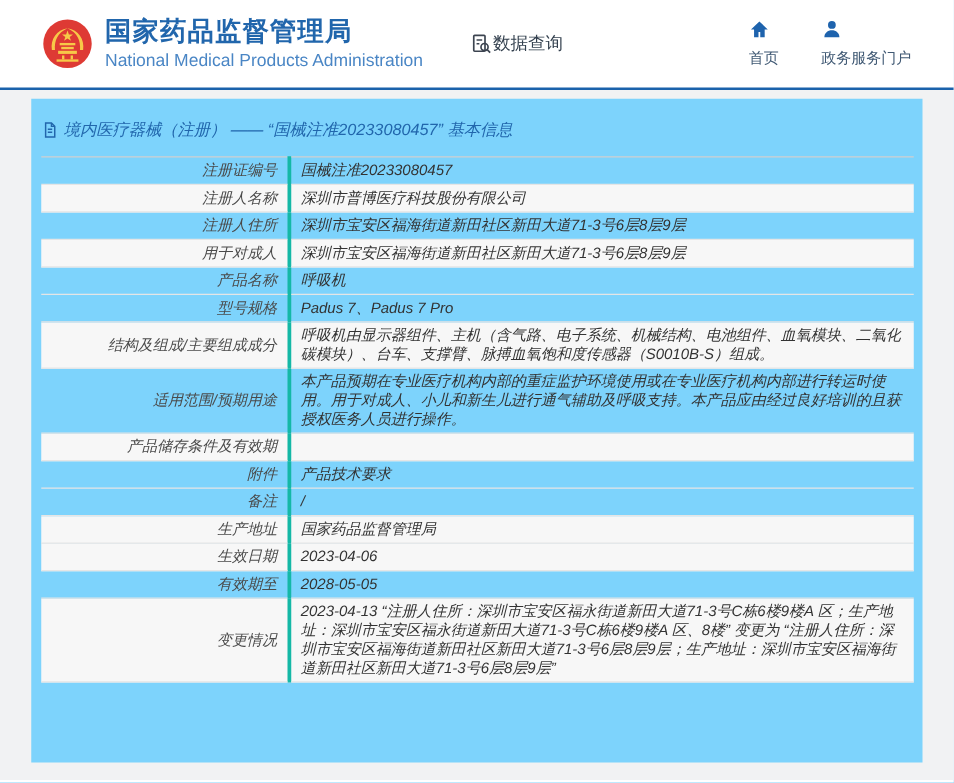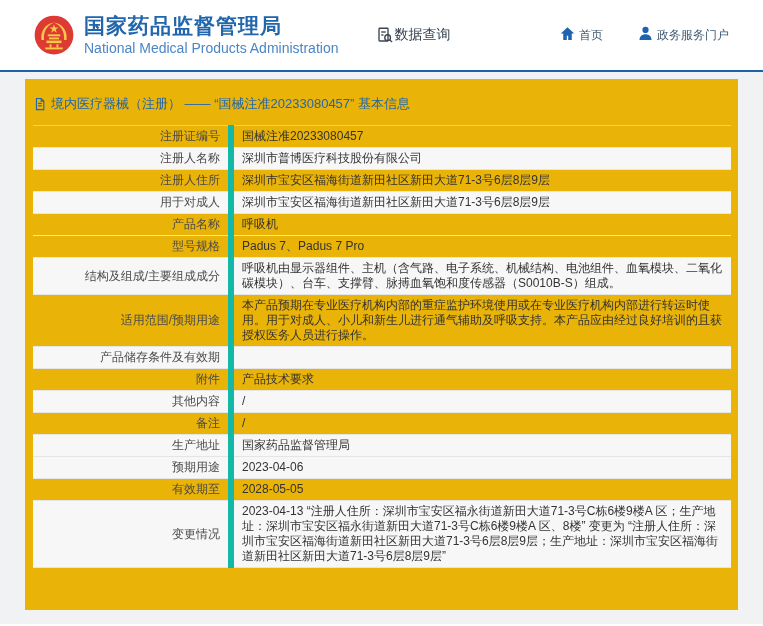"首页" .nav-item { align-items: center -> flex-start; flex-direction: row -> column }
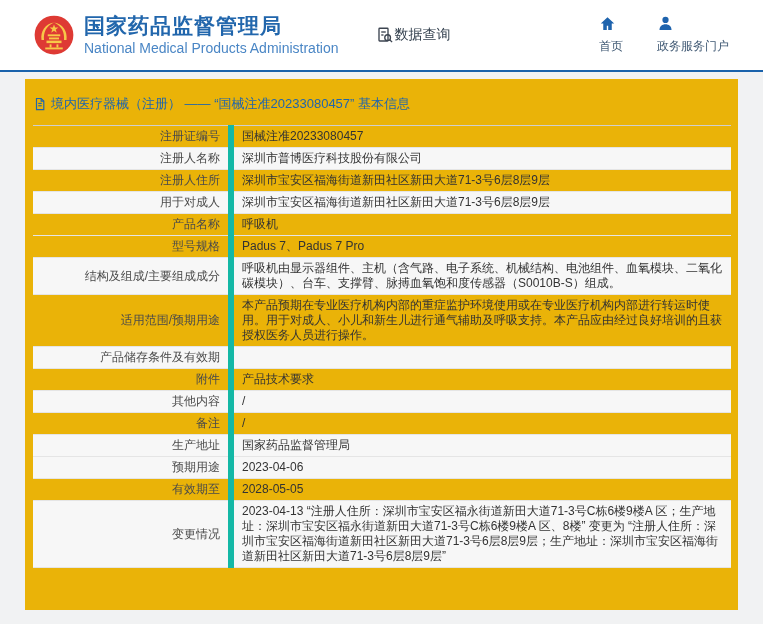"境内医疗器械（注册） —— “国械注准20233080457” 基本信息" .panel { background: #eab308 -> #7dd3fc; font-style: none -> italic }
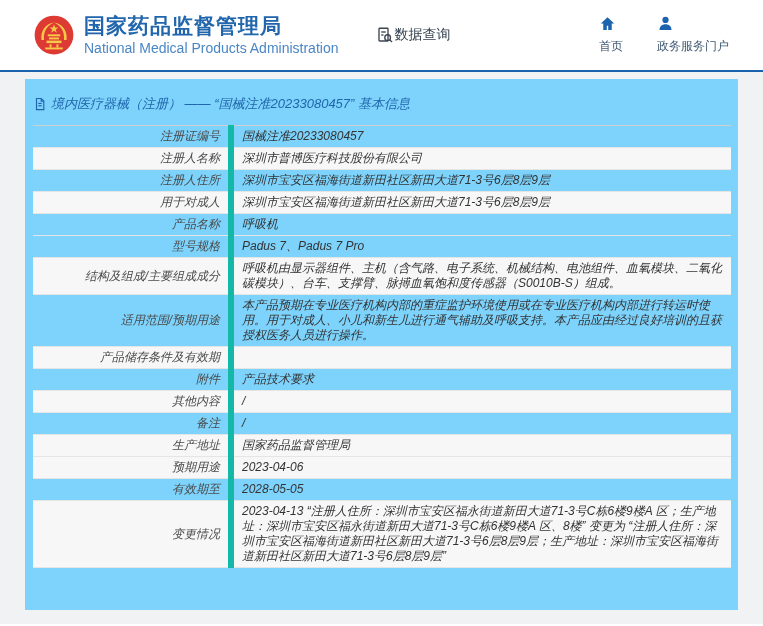"国械注准20233080457" td.value { border-left: 6px solid #14b8a6 -> 3px solid #14b8a6 }
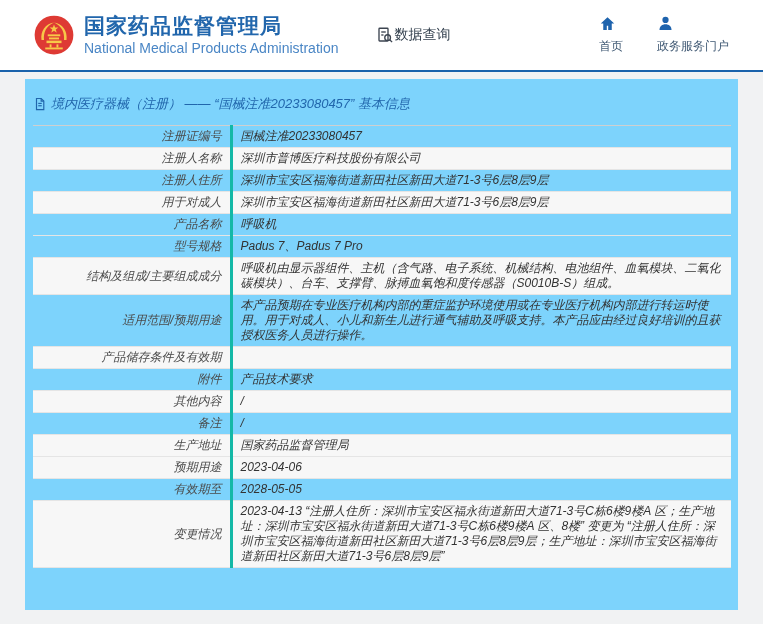"其他内容" tr.alt { html: <tr> <td>其他内容</td> <td>/</td> </tr> -> none }
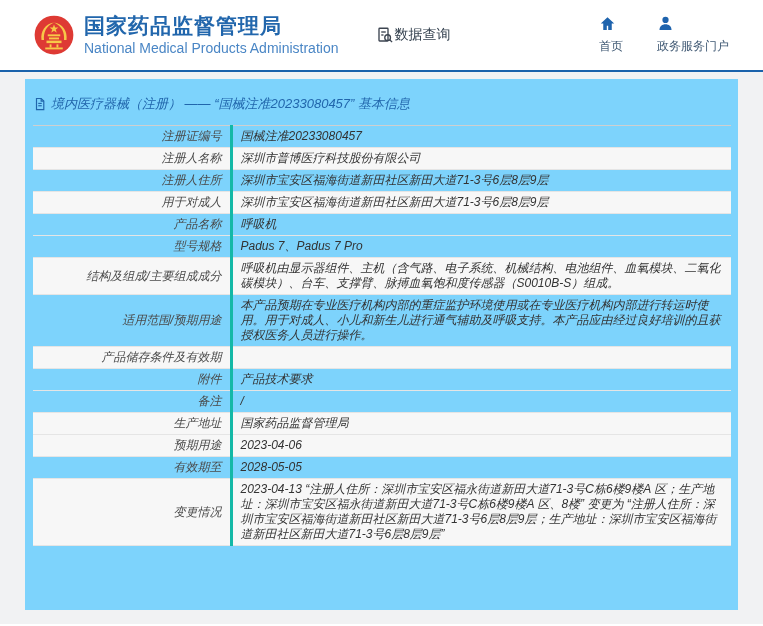"预期用途" td.label { text: 预期用途 -> 生效日期 }
